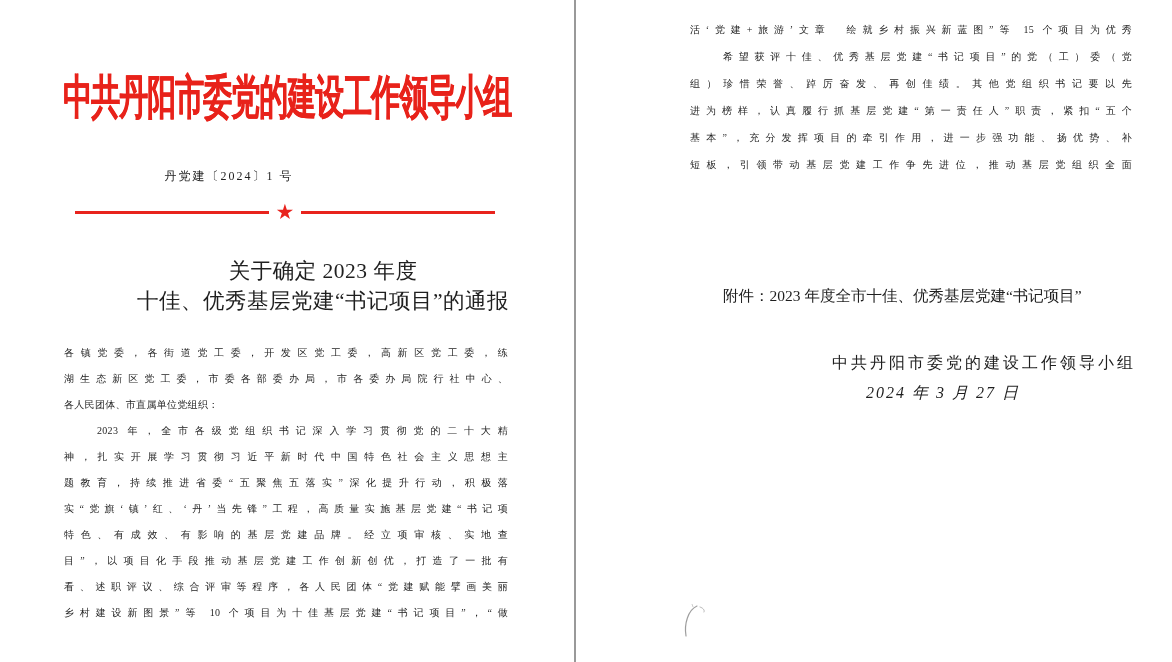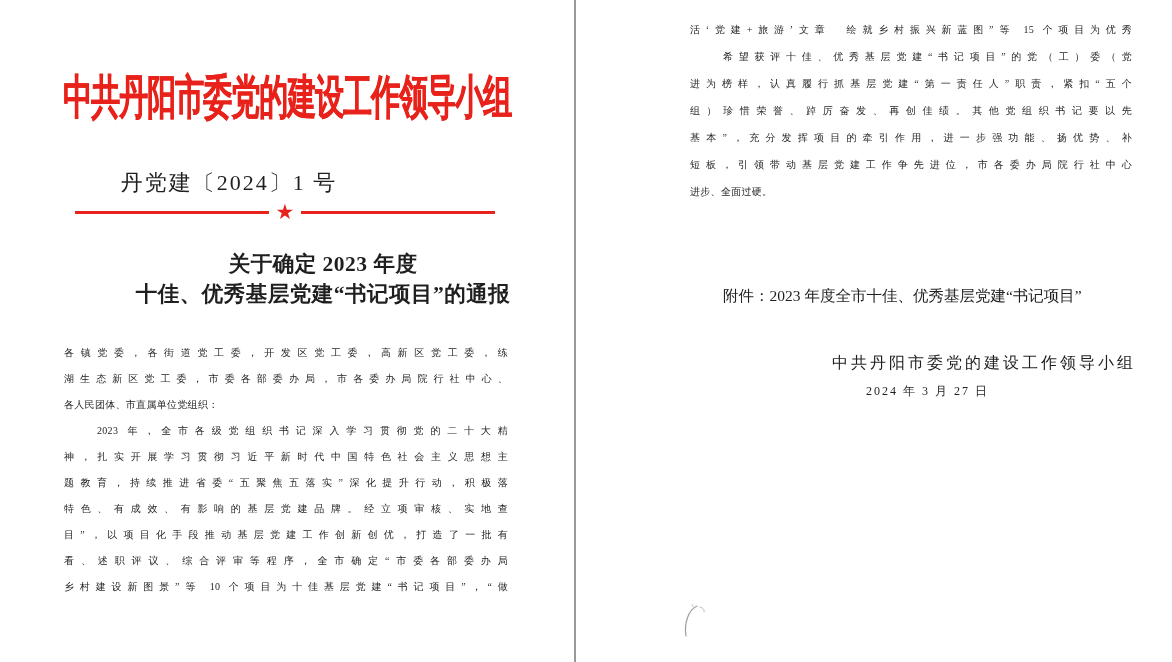"进为榜样，认真履行抓基层党建“第一责任人”职责，紧扣“五个" div.line { order: before "组）珍惜荣誉、踔厉奋发、再创佳绩。其他党组织书记要以先" -> after "组）珍惜荣誉、踔厉奋发、再创佳绩。其他党组织书记要以先" }
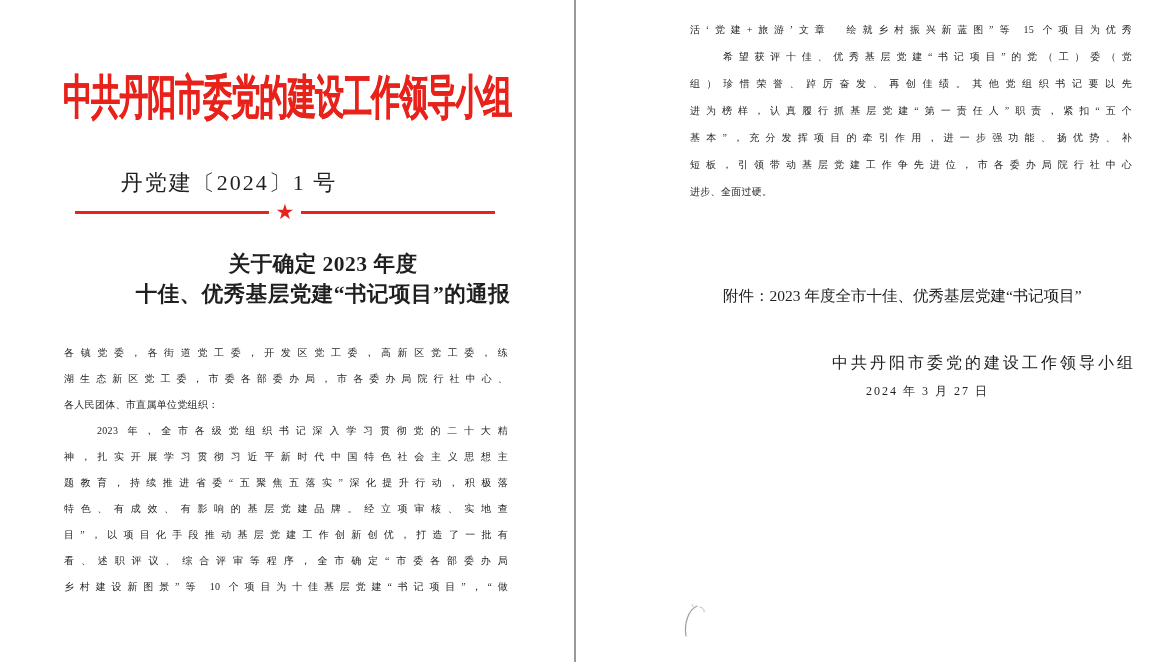"短板，引领带动基层党建工作争先进位，市各委办局院行社中心" div.line { text: 市各委办局院行社中心 -> 推动基层党组织全面 }
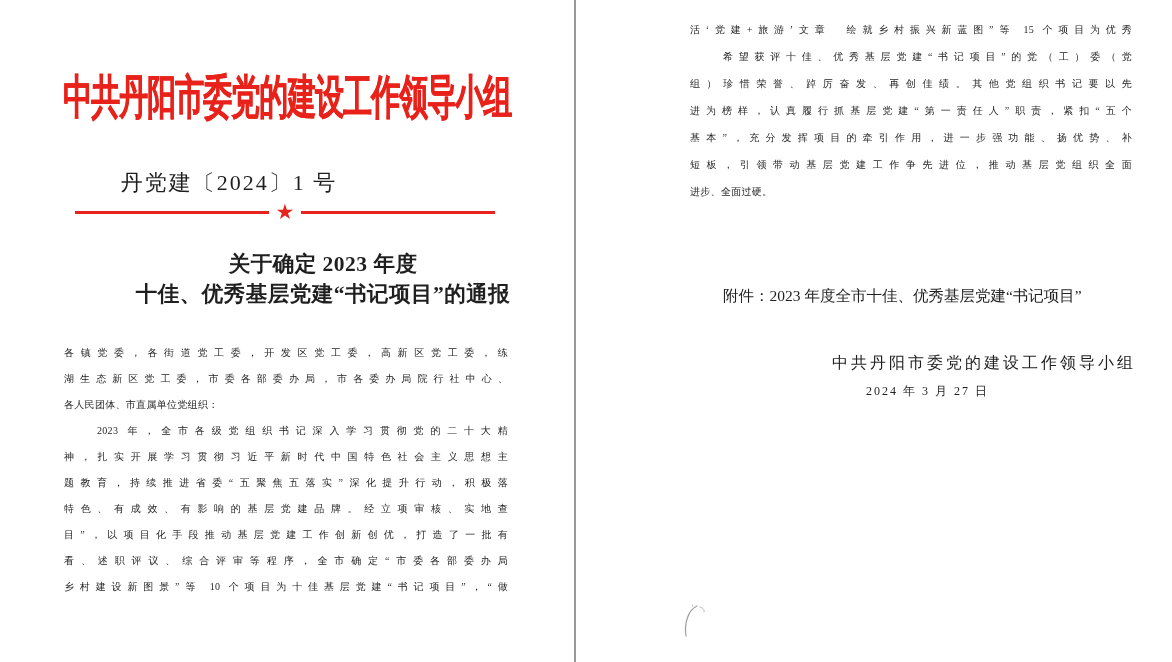"丹党建〔2024〕1 号" .doc-number { font-size: 22px -> 12px }
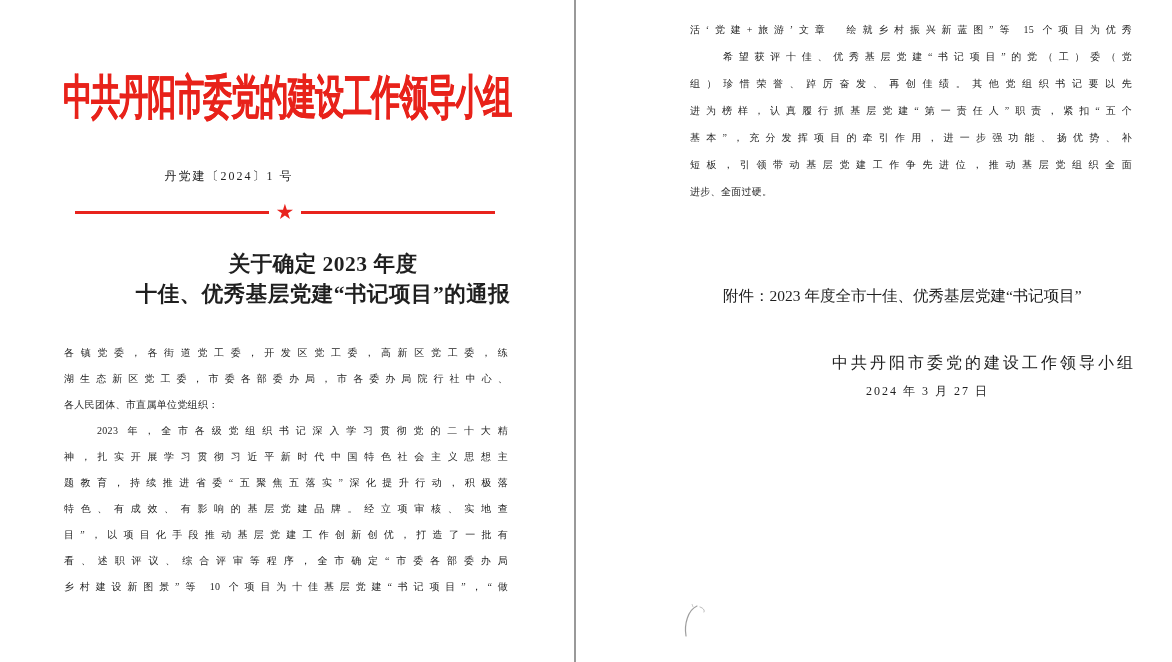"进步、全面过硬。" div.line { html: <div>进步、全面过硬。</div> -> none }
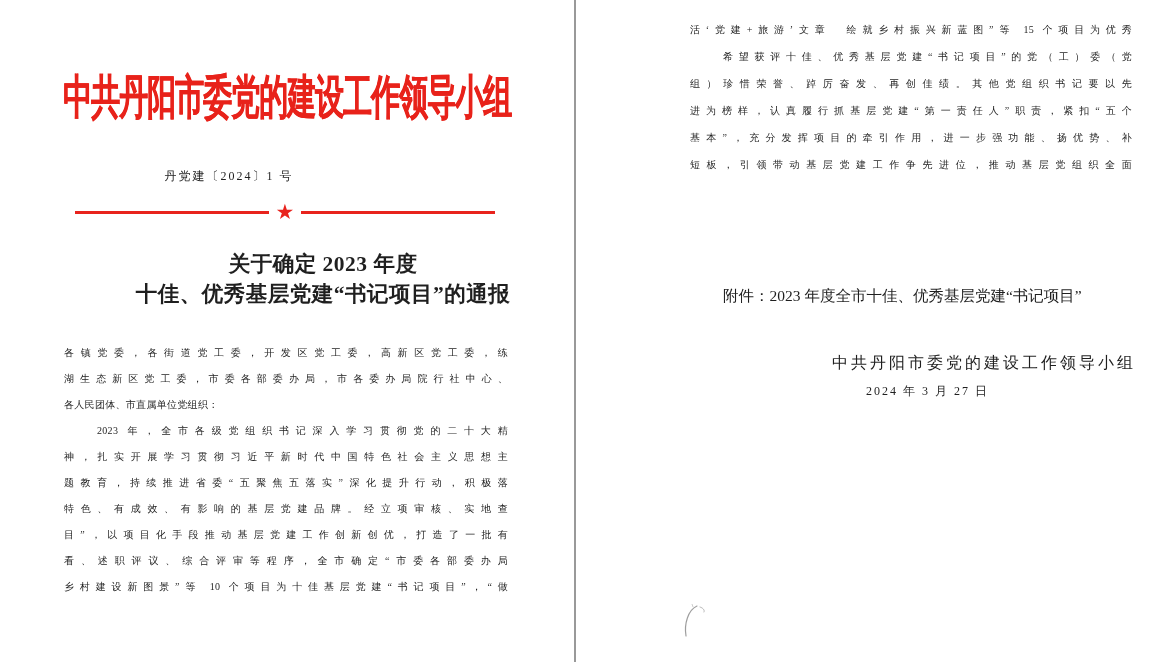"关于确定 2023 年度" .doc-title { font-weight: bold -> normal; top: 249px -> 256px }
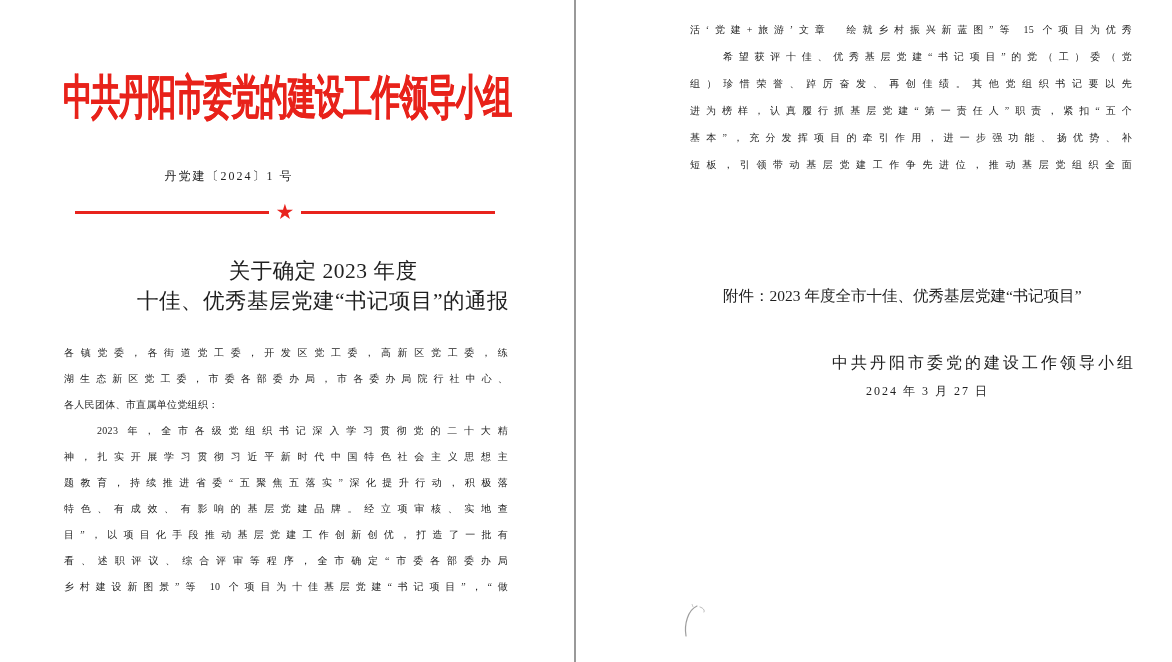"2024 年 3 月 27" .sign-date { font-size: 12px -> 16px; font-style: none -> italic }
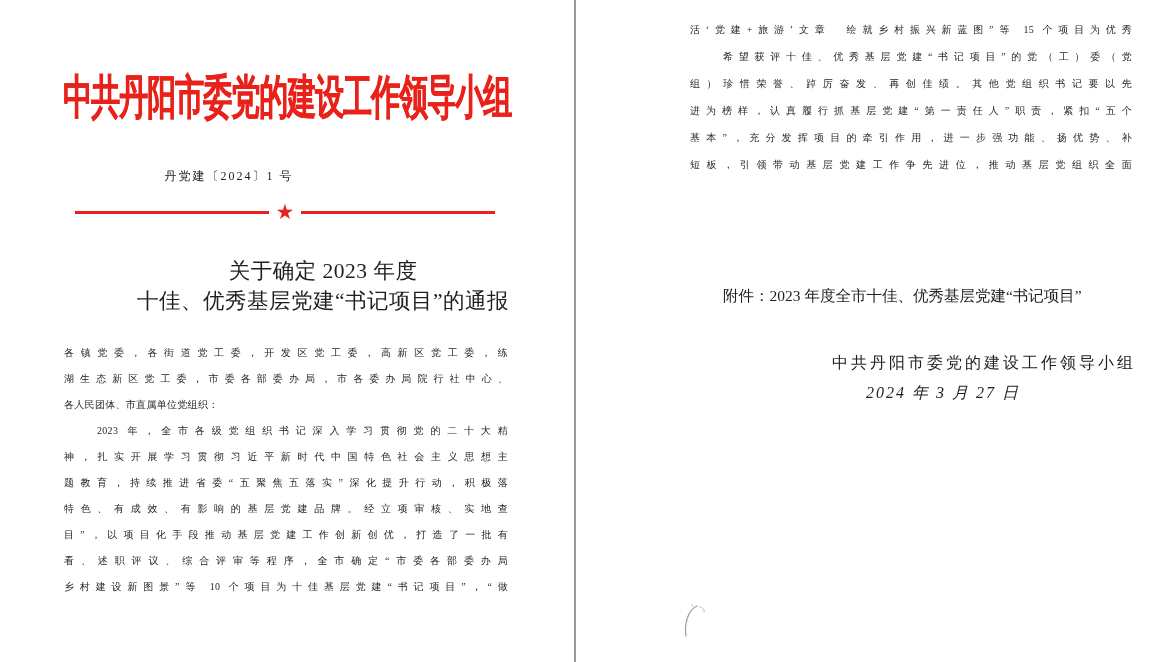"实“党旗‘镇’红、‘丹’当先锋”工程，高质量实施基层党建“书记项" div.line { html: none -> <div>实“党旗‘镇’红、‘丹’当先锋”工程，高质量实施基层党建“书记项</div> }
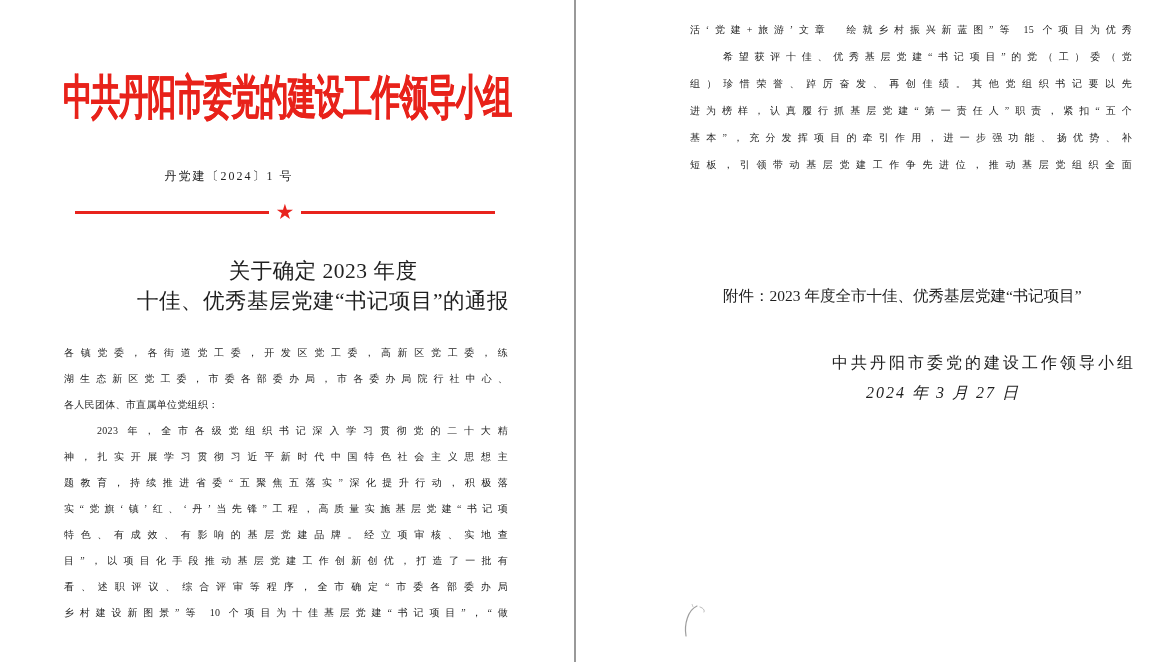"看、述职评议、综合评审等程序，全市确定“市委各部委办局" div.line { text: 全市确定“市委各部委办局 -> 各人民团体“党建赋能擘画美丽 }
